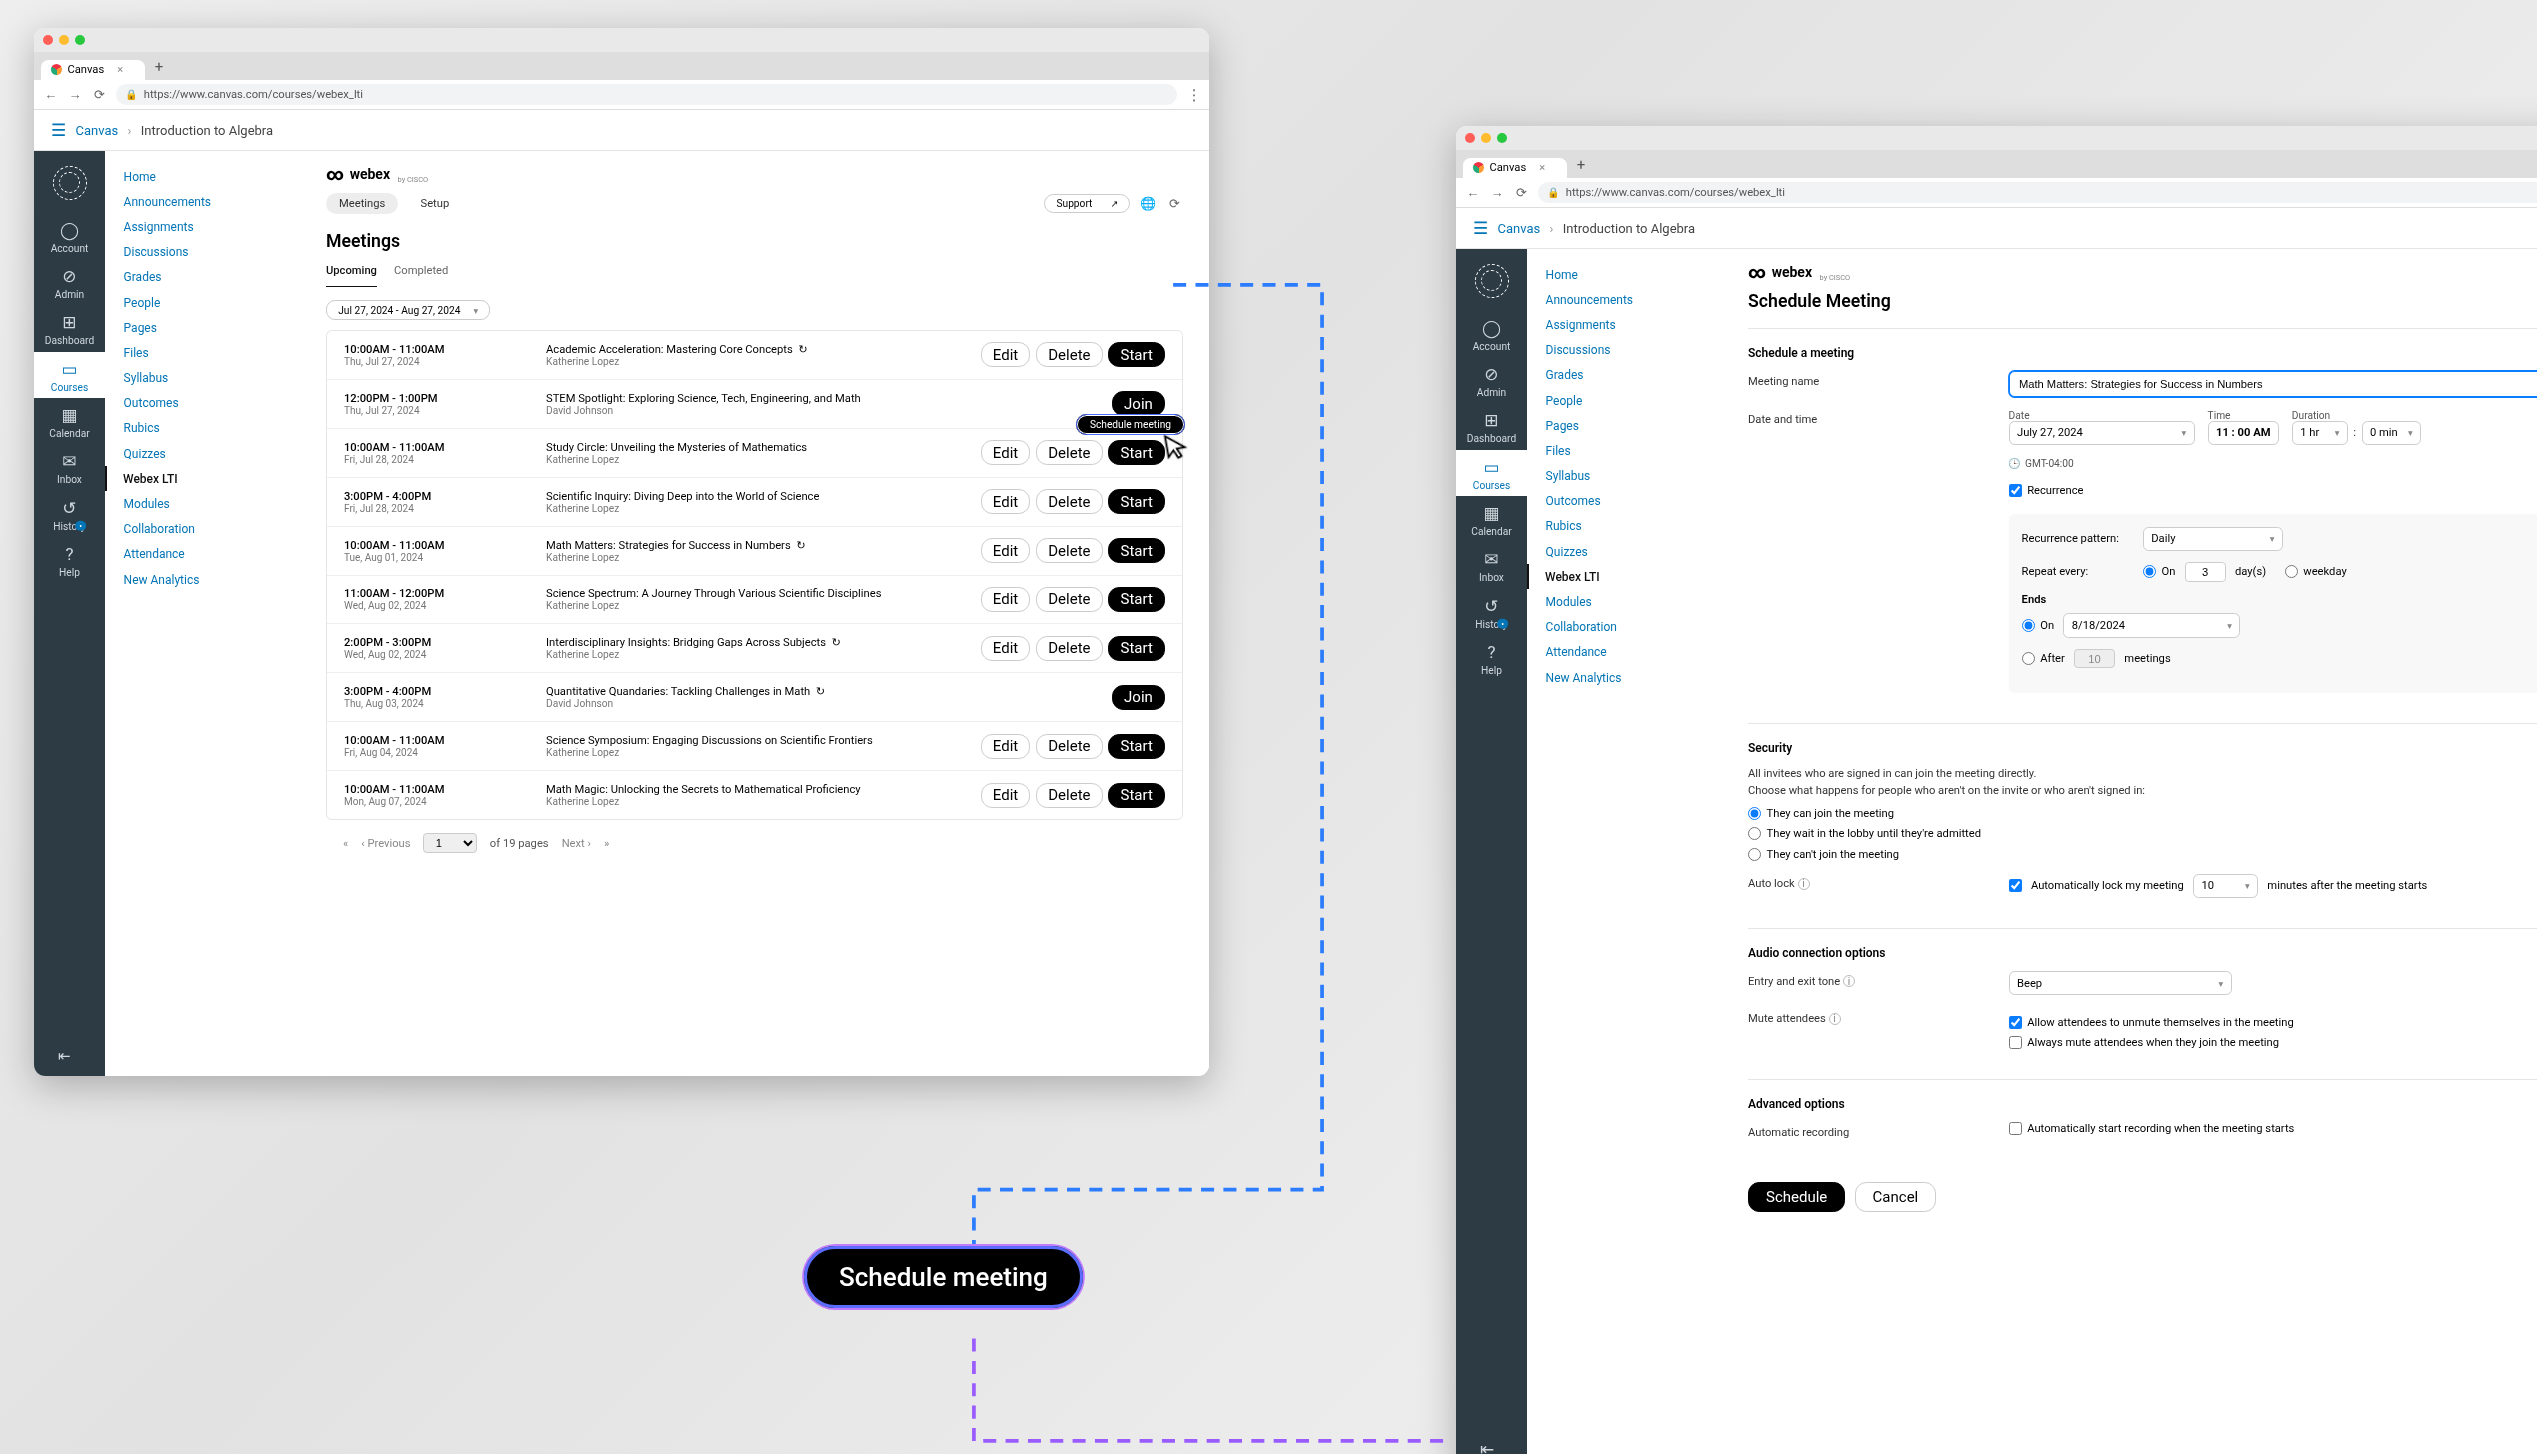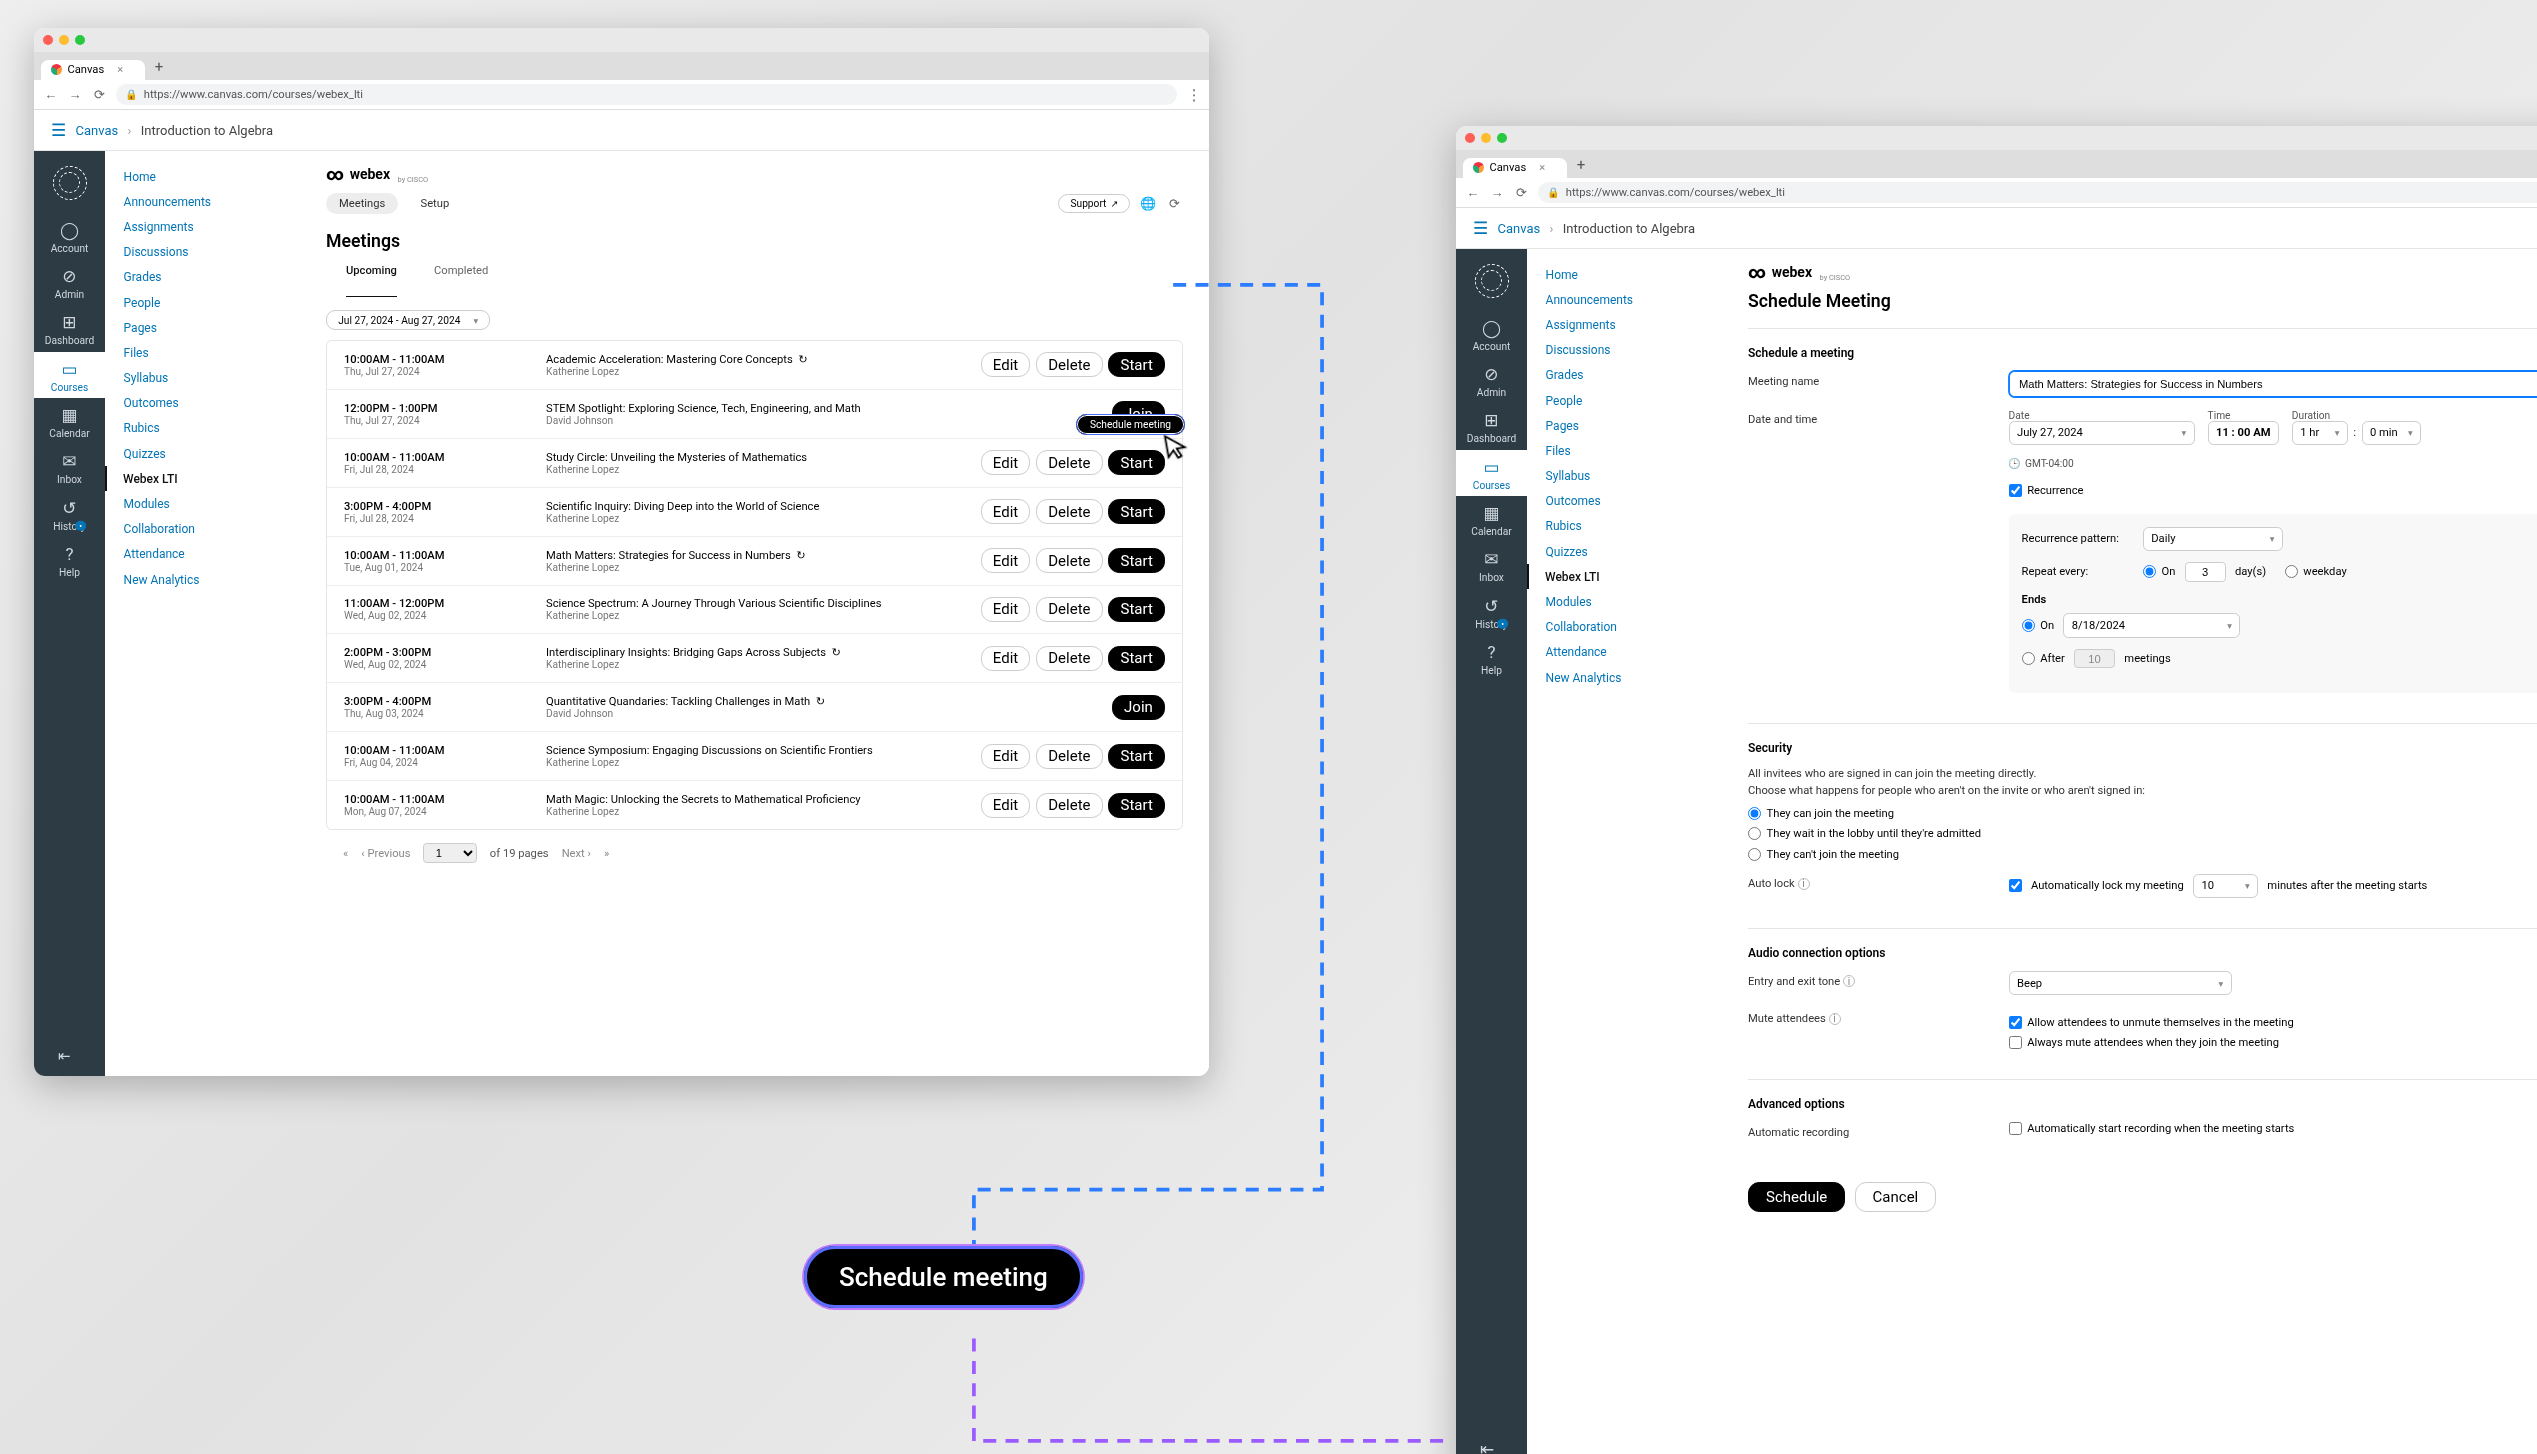"Support" .support { gap: 4px -> 18px }
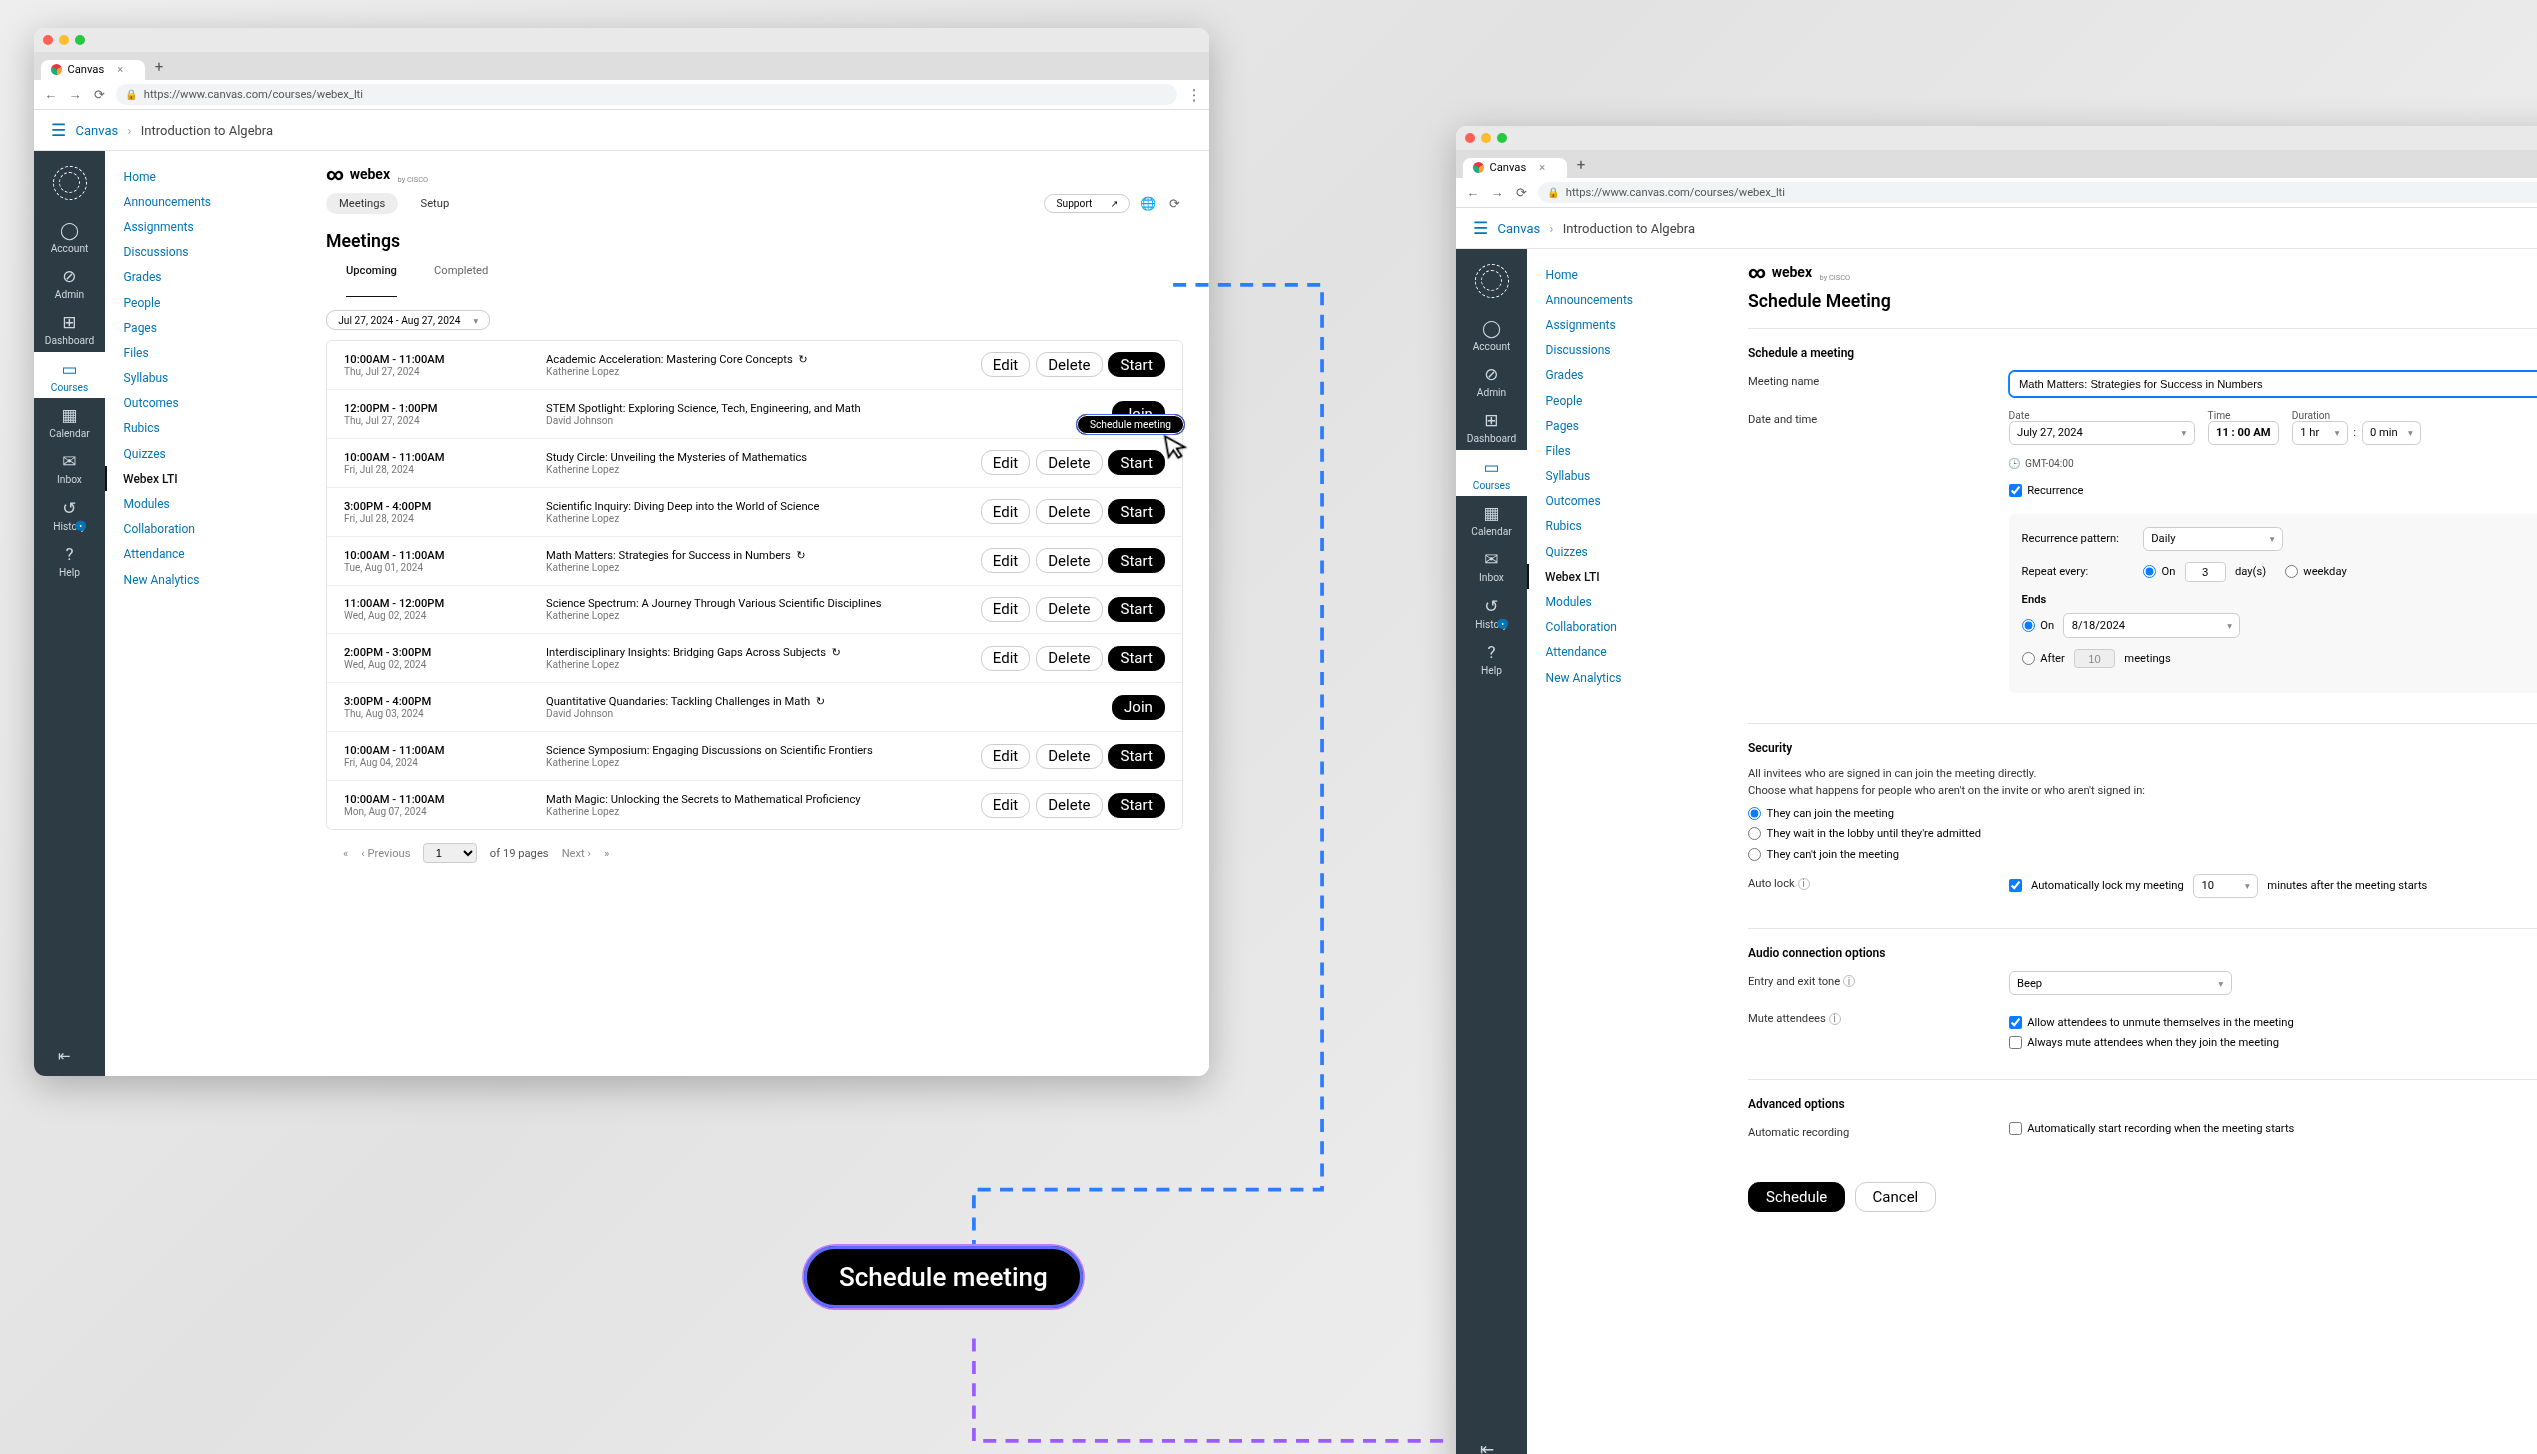"Upcoming" .subtab { margin-left: 20px -> none; padding-bottom: 19px -> 9px }
